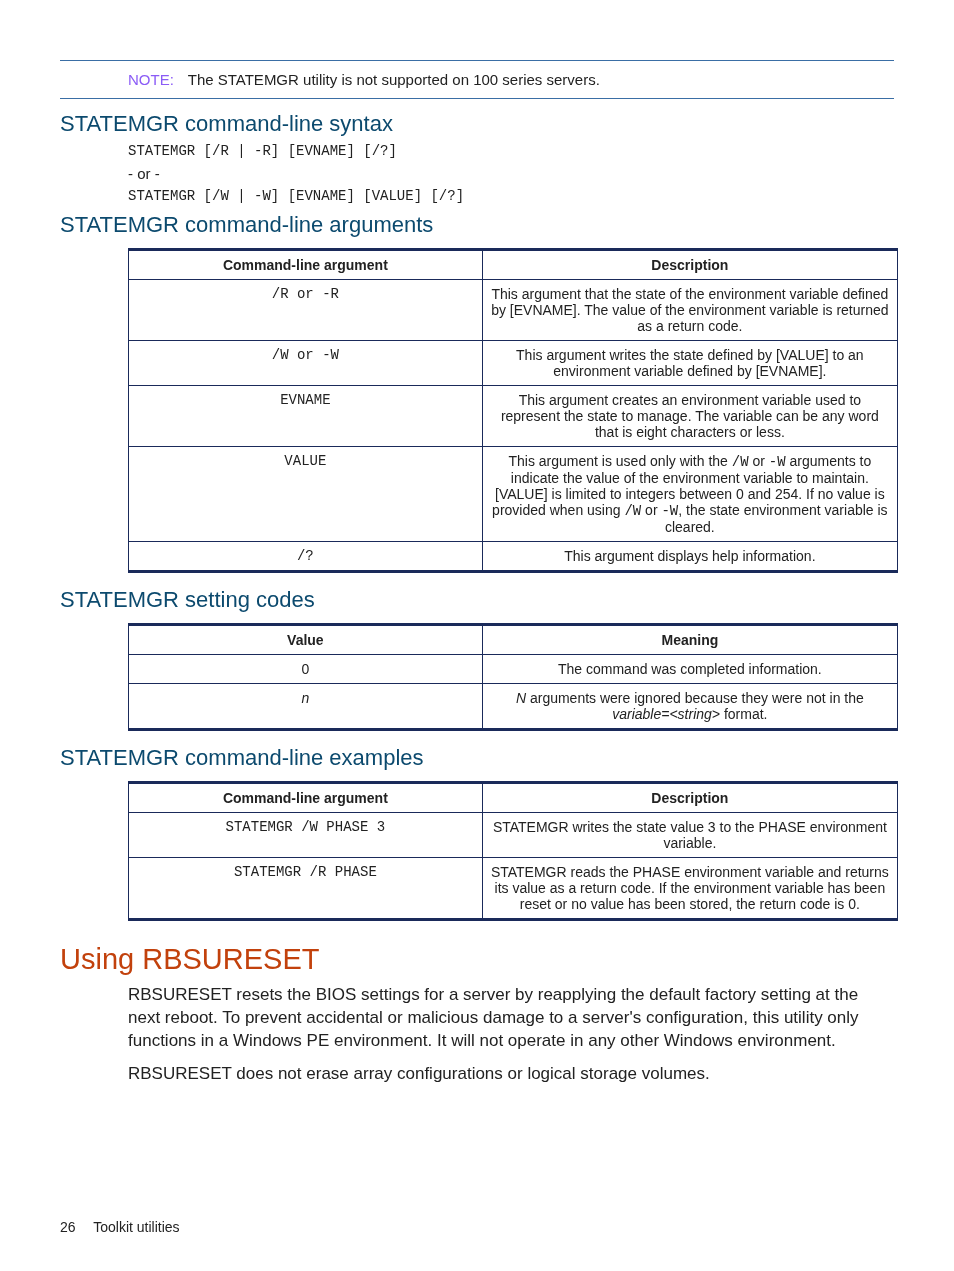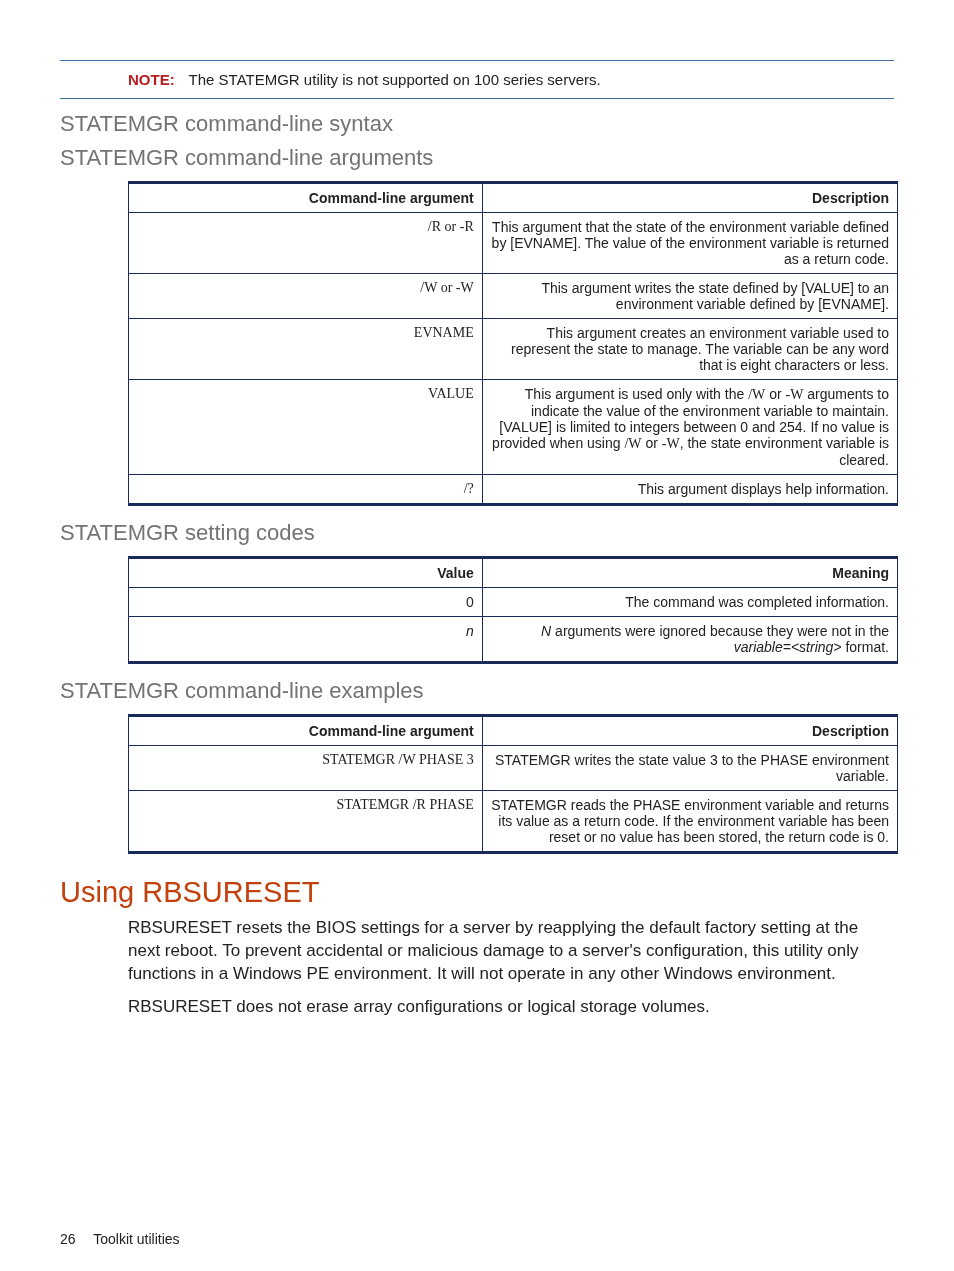"NOTE:" .note-label { color: #b91c1c -> #8b5cf6; font-weight: bold -> normal }
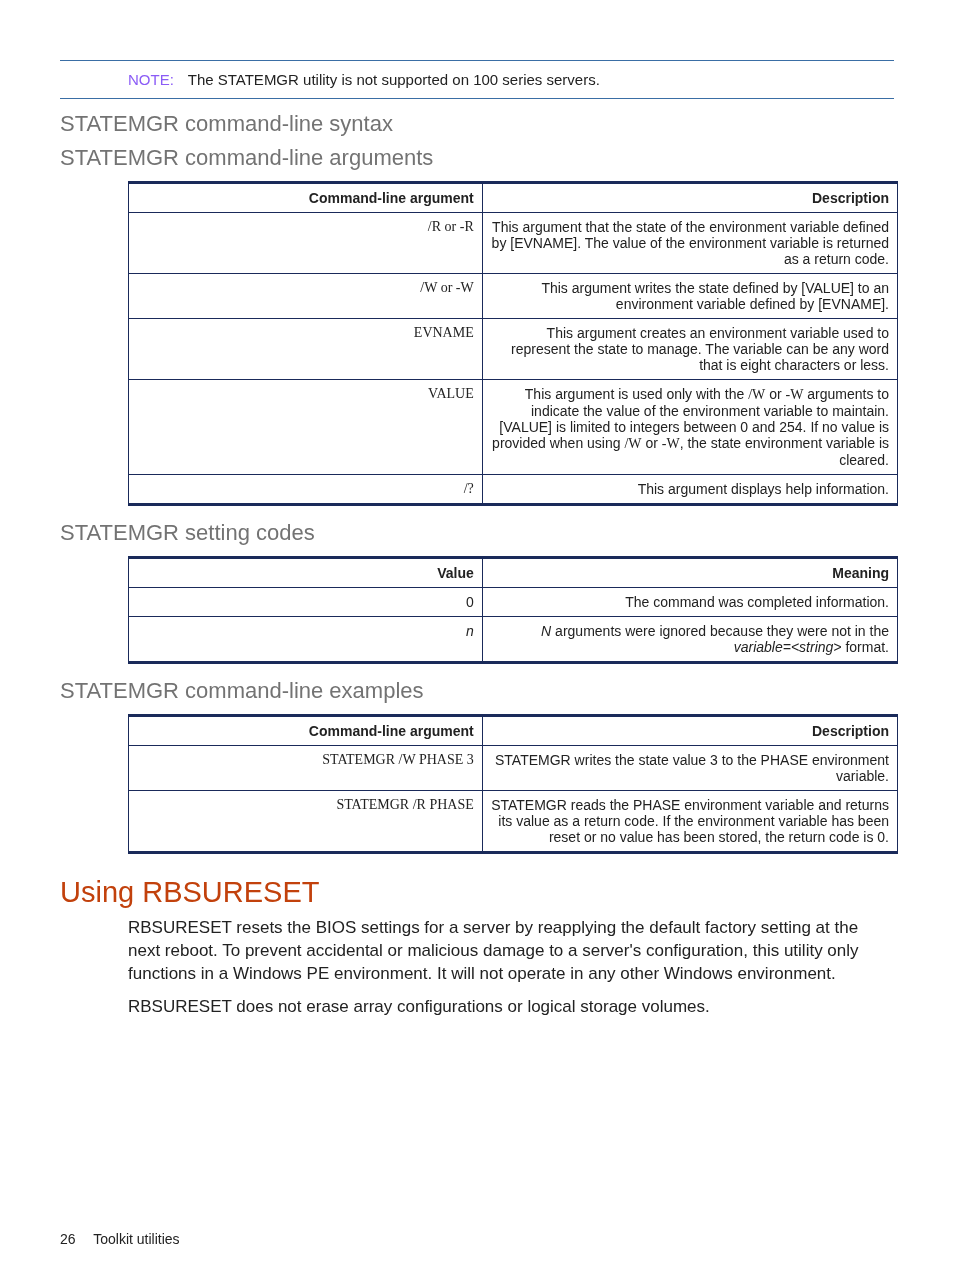"STATEMGR command-line syntax" h2.section { color: #737373 -> #0c4a6e }
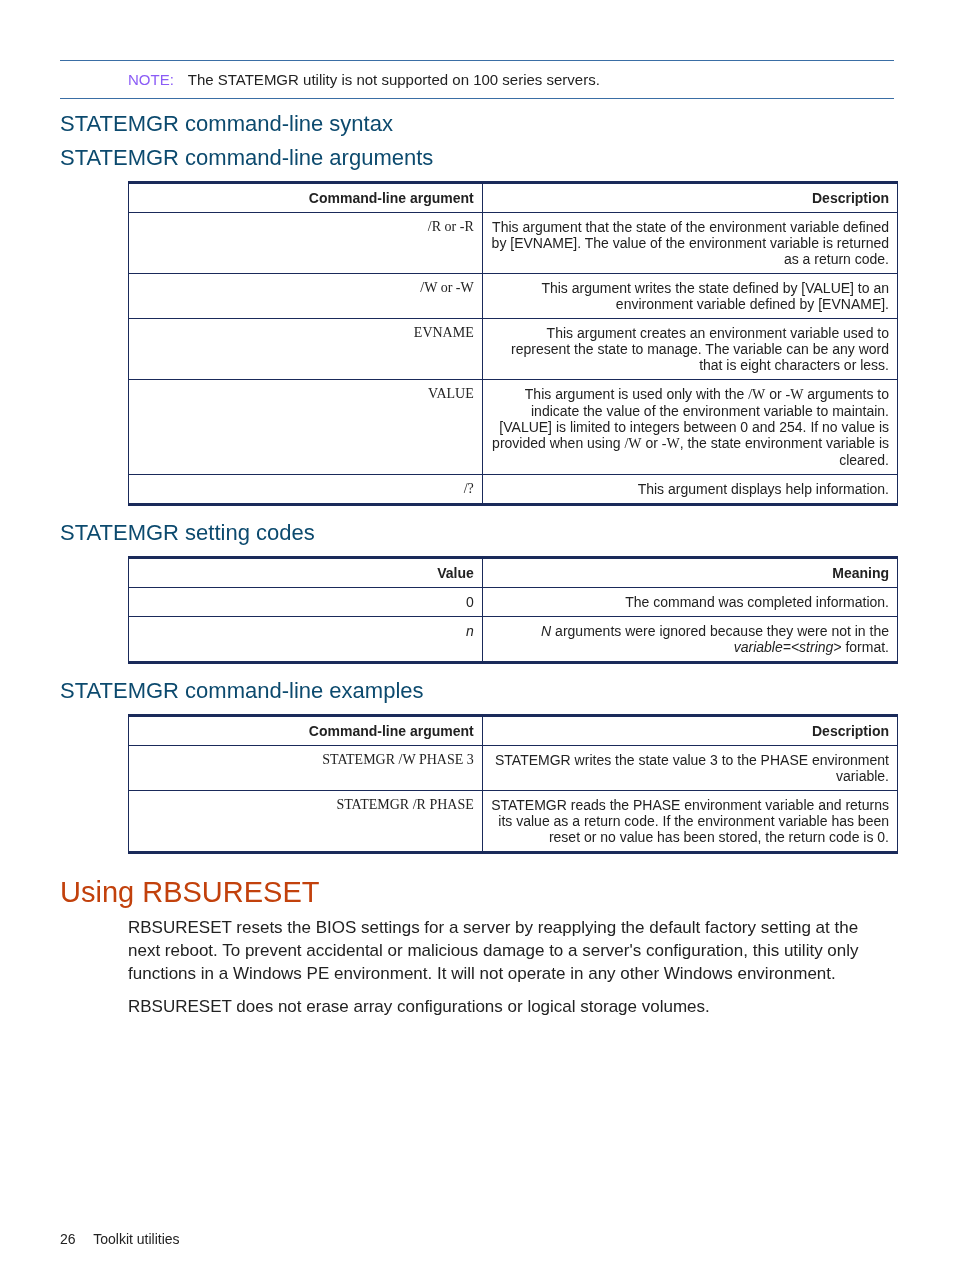"STATEMGR [/R | -R] [EVNAME]" div.indent { html: none -> <div> <pre>STATEMGR [/R | -R] [EVNAME] [/?]</pre> <div>- or -</div> <pre>STATEMGR [/W | -W] [EVNAME] [VALUE] [/?]</pre> </div> }
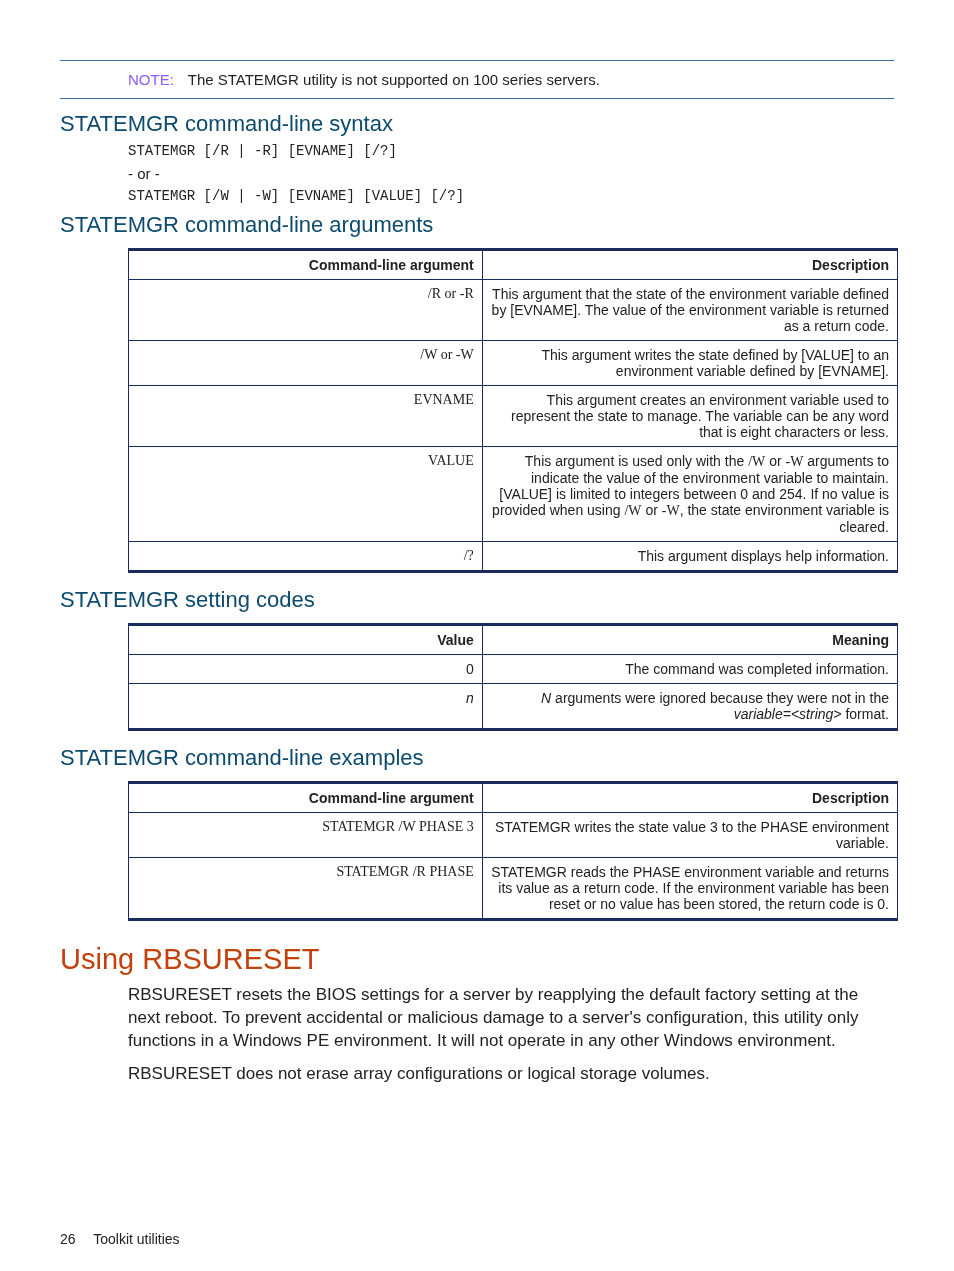"Command-line argument" table.doc th, table.doc td { text-align: right -> center }
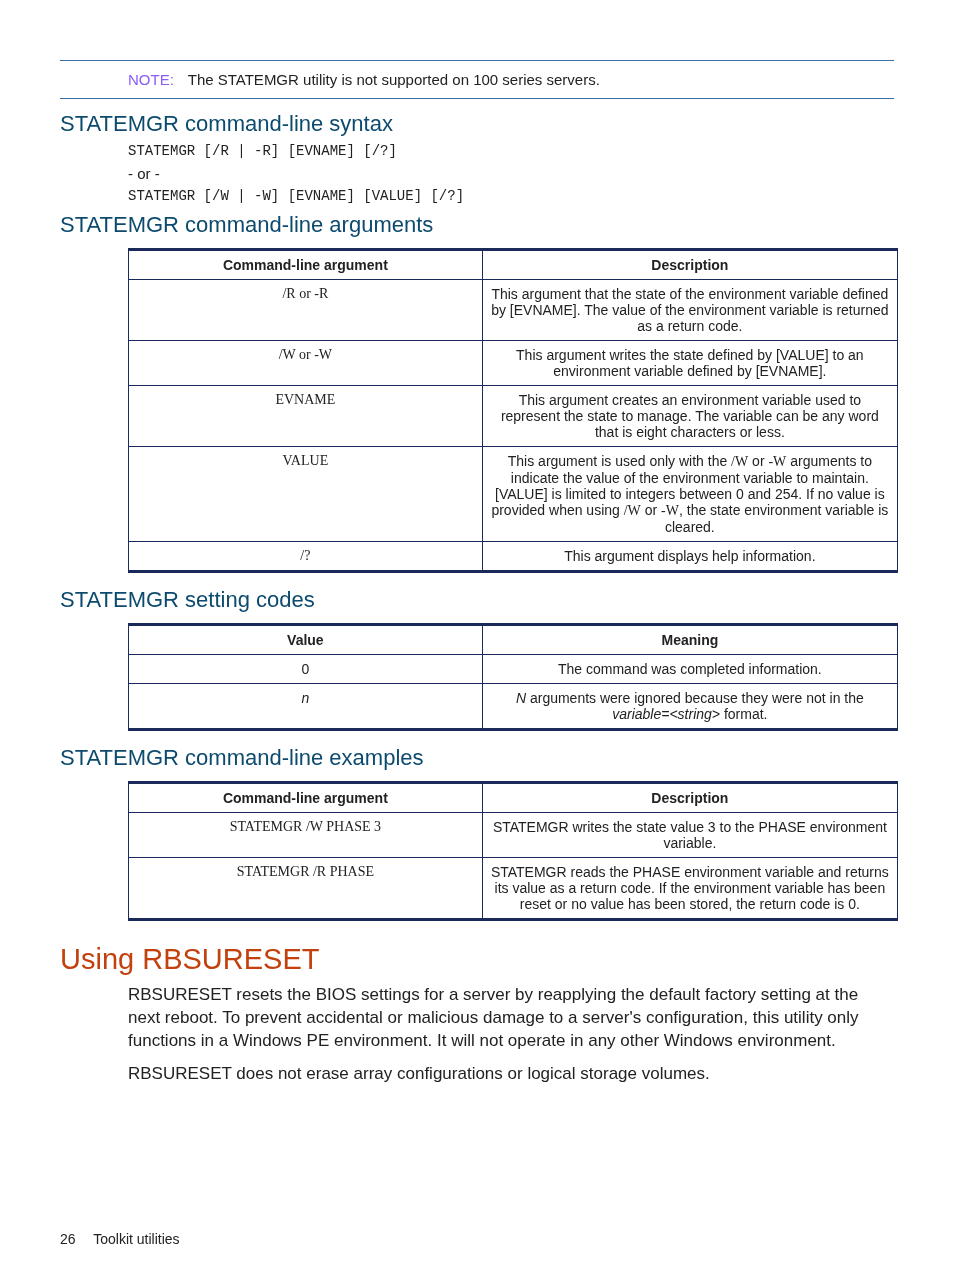"/R or -R" .mono { font-family: Liberation Serif, serif -> Liberation Mono, monospace }
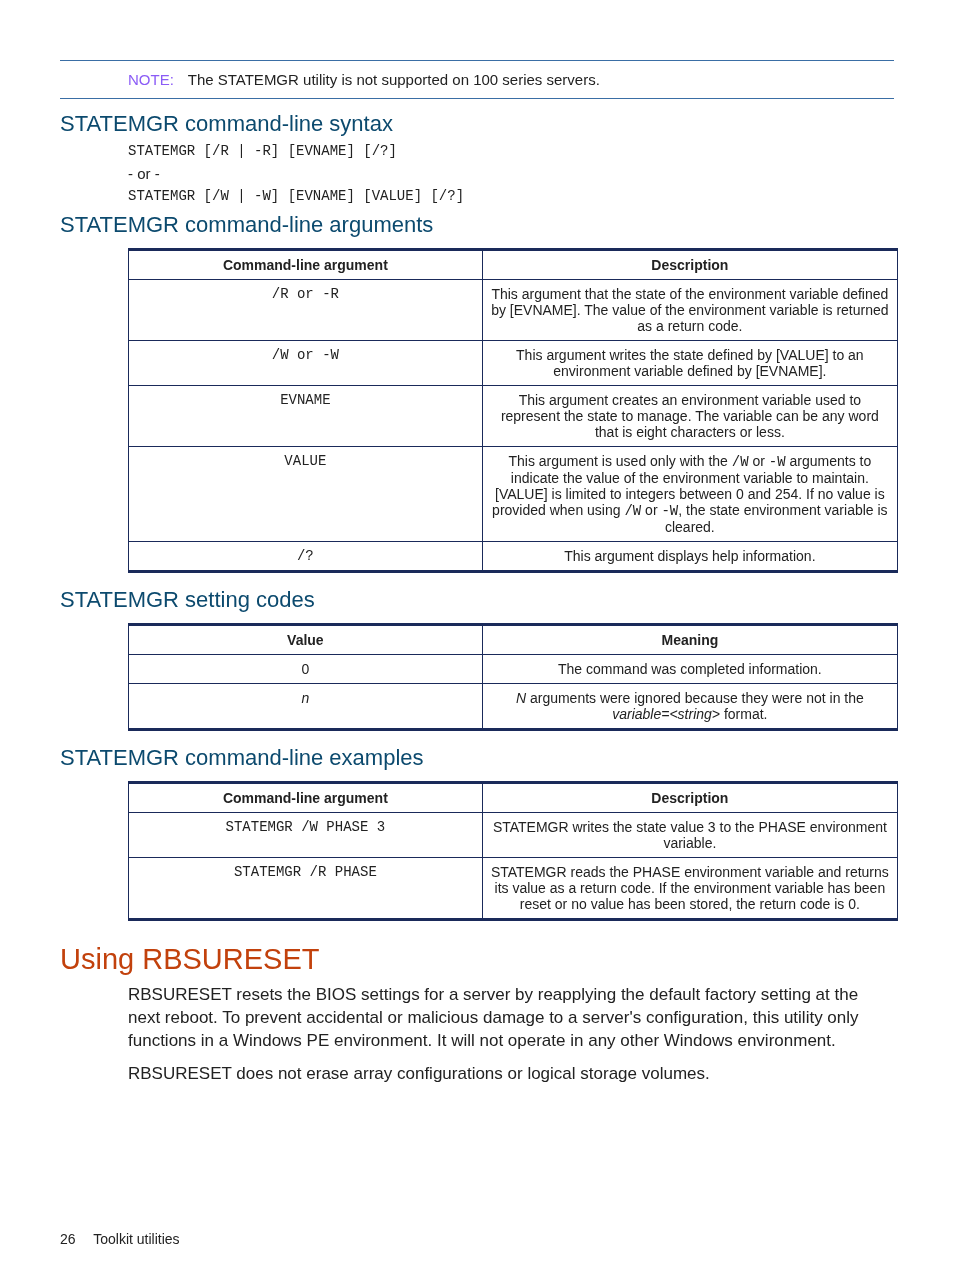"26 Toolkit utilities" .footer { bottom: 24px -> 36px }
